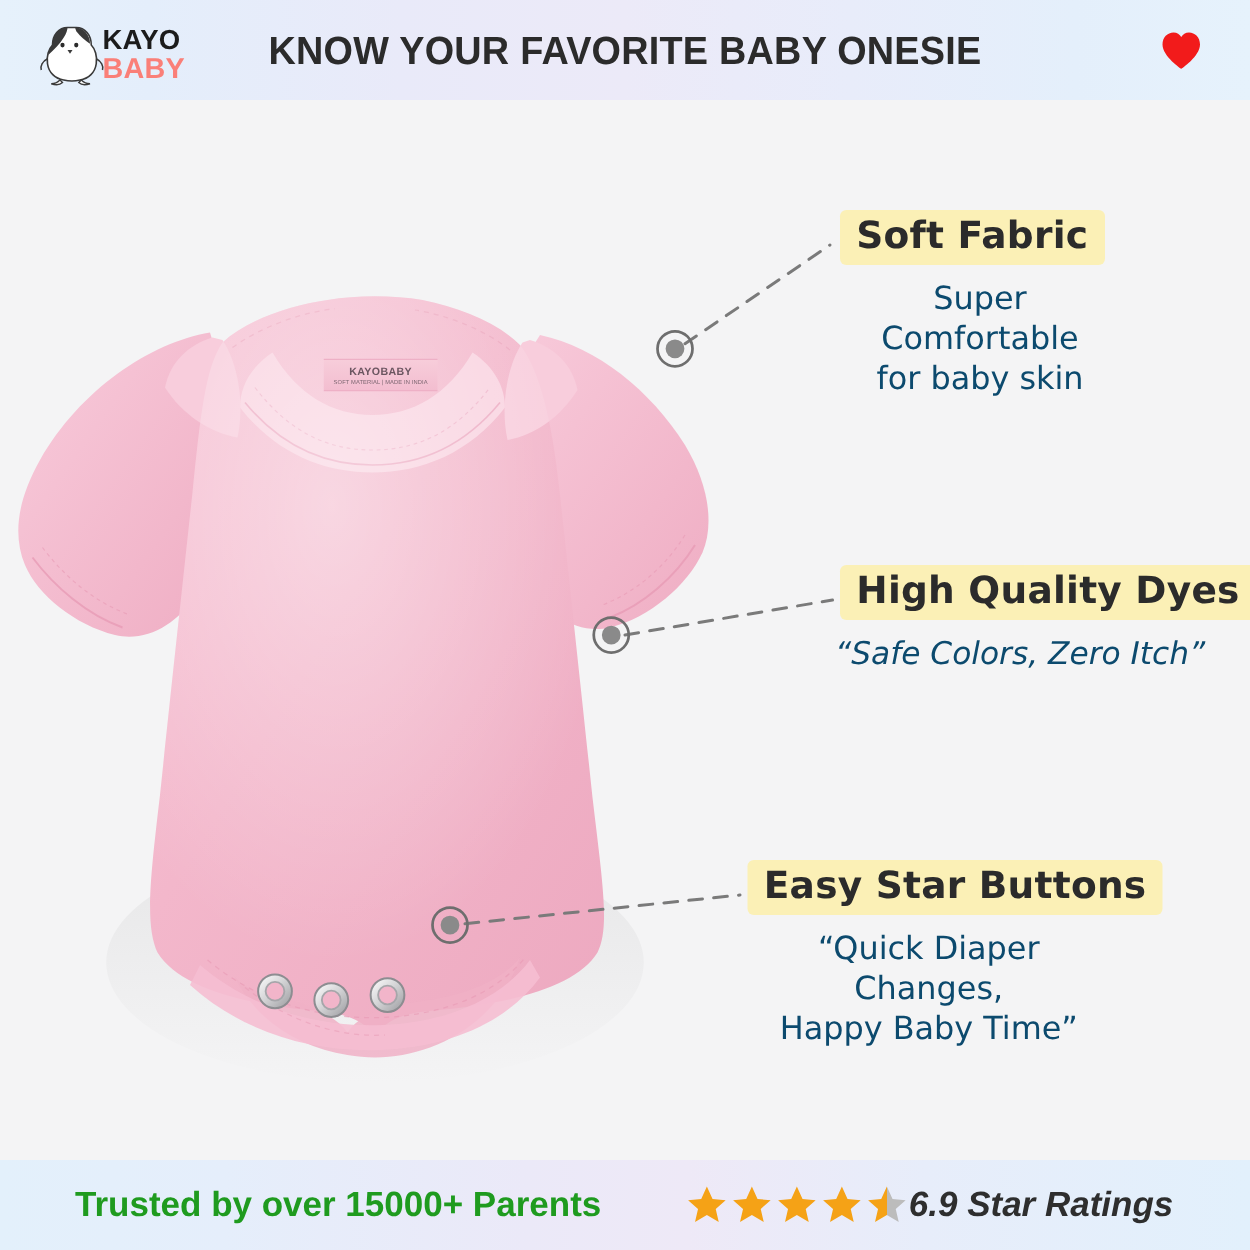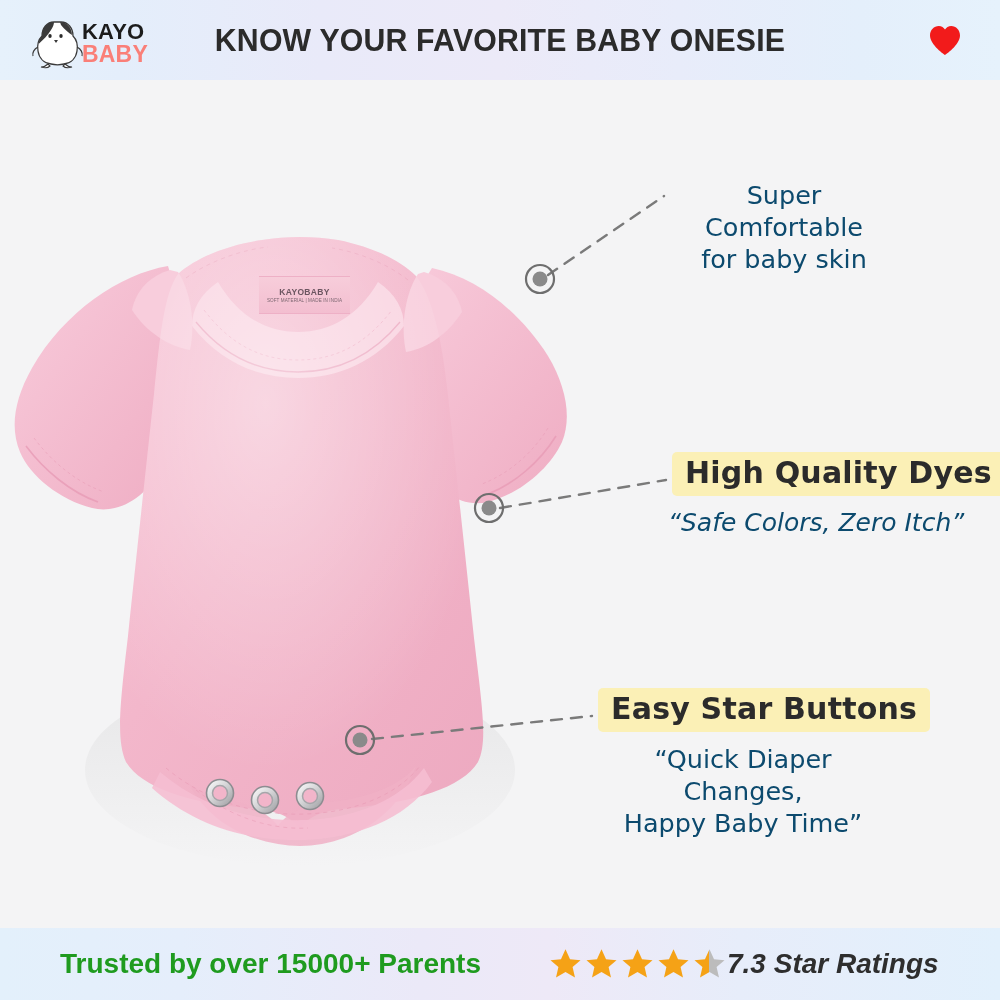"Soft Fabric" div.badge { html: none -> <div>Soft Fabric</div> }
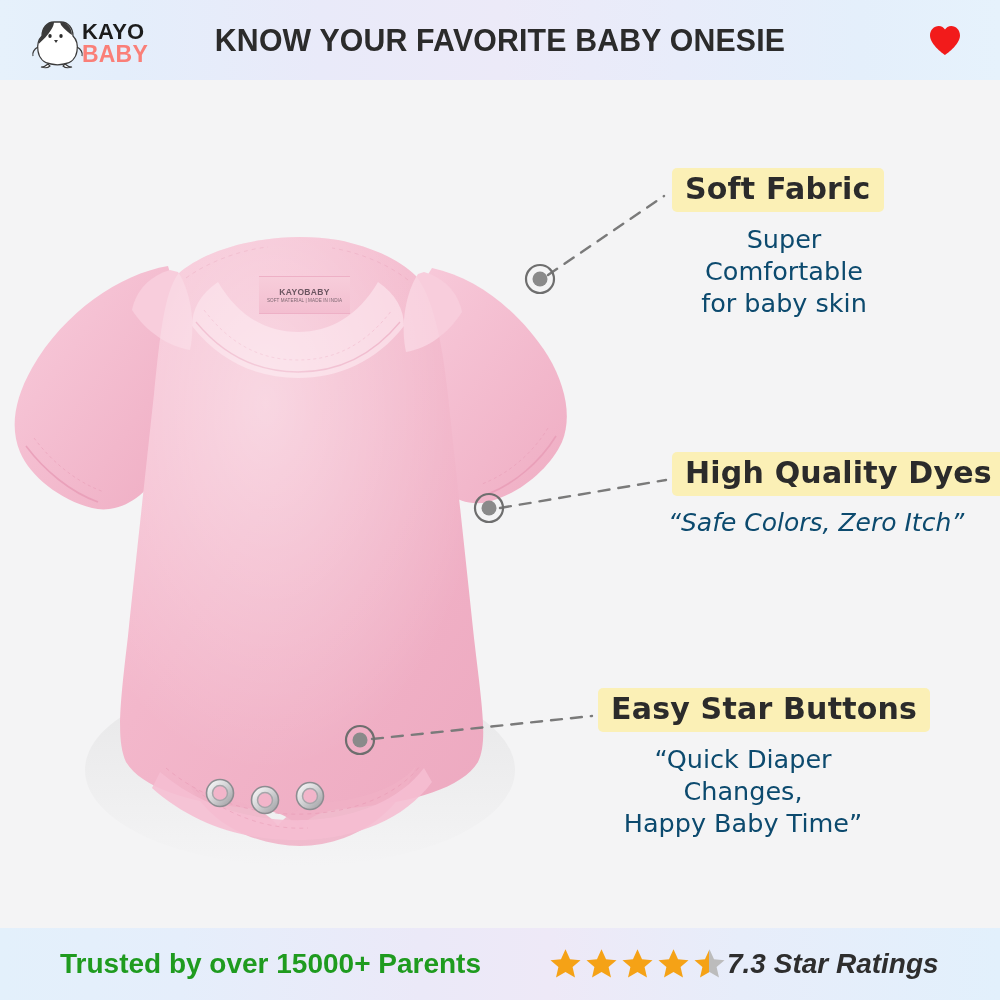"KAYOBABY" #neck-tag { height: 38px -> 26px; top: 196px -> 207px }
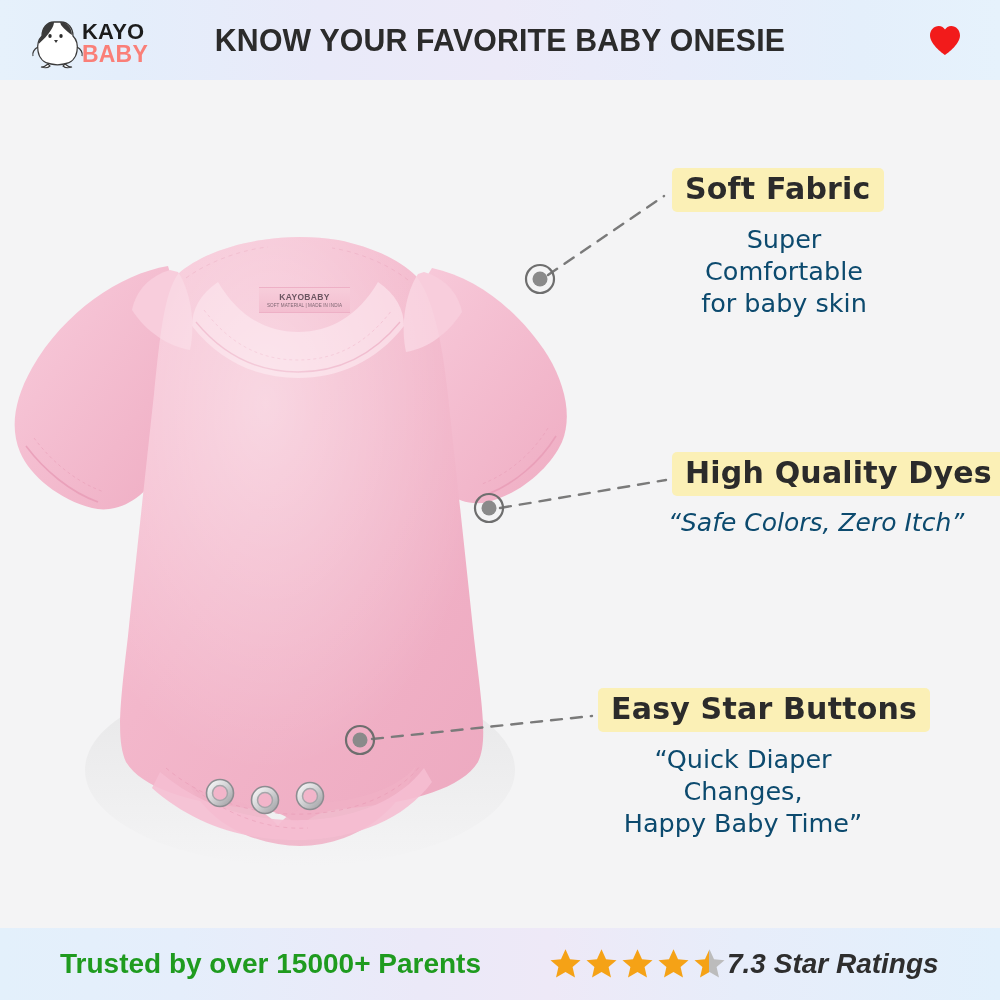"7.3 Star Ratings" div { text: 7.3 -> 6.9 }
